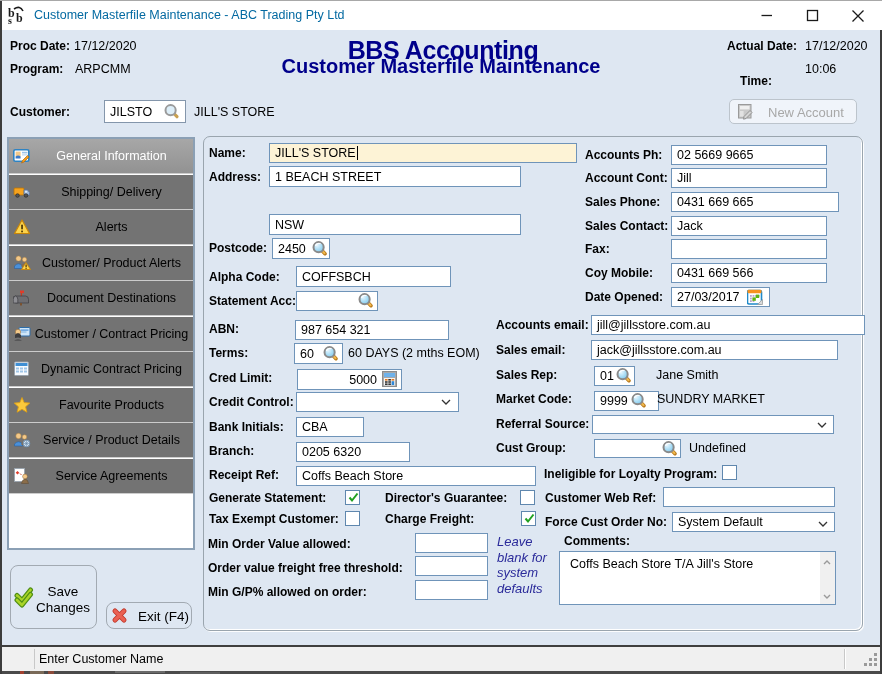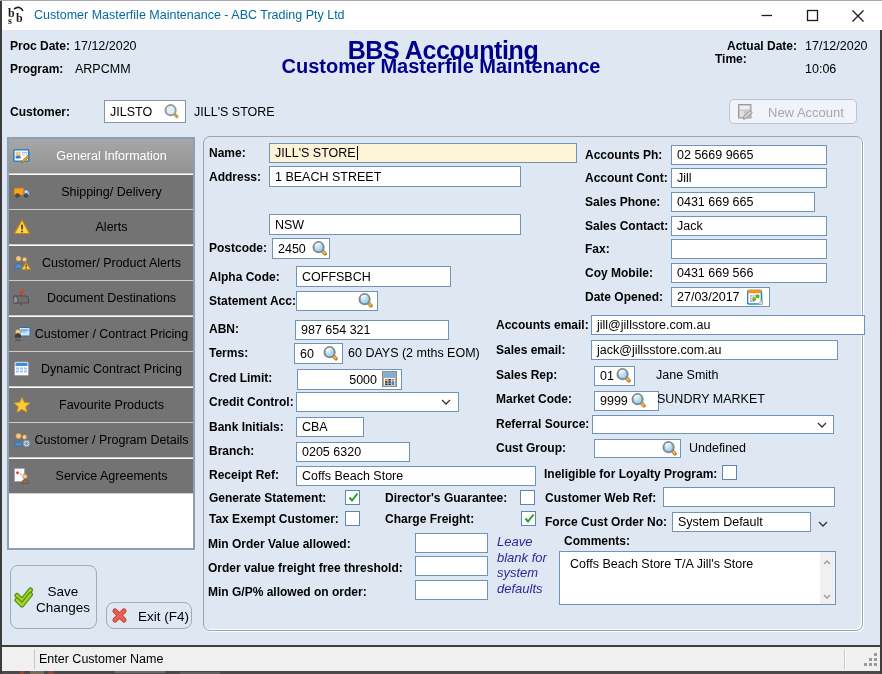"Time:" div.lbl { text-align: left -> center; top: 52px -> 74px }
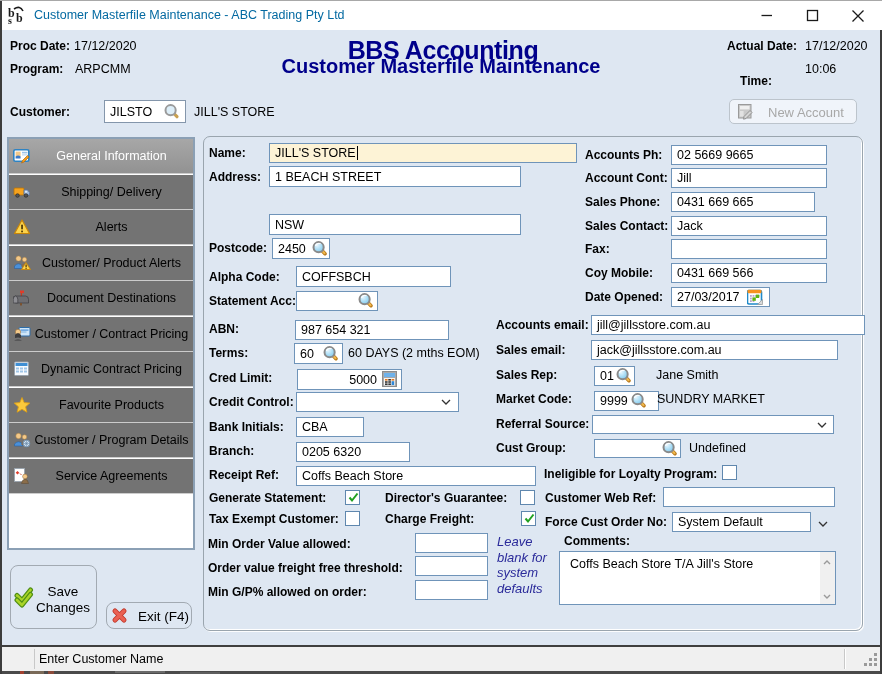"0431 669 665" div.txt { width: 144px -> 168px }
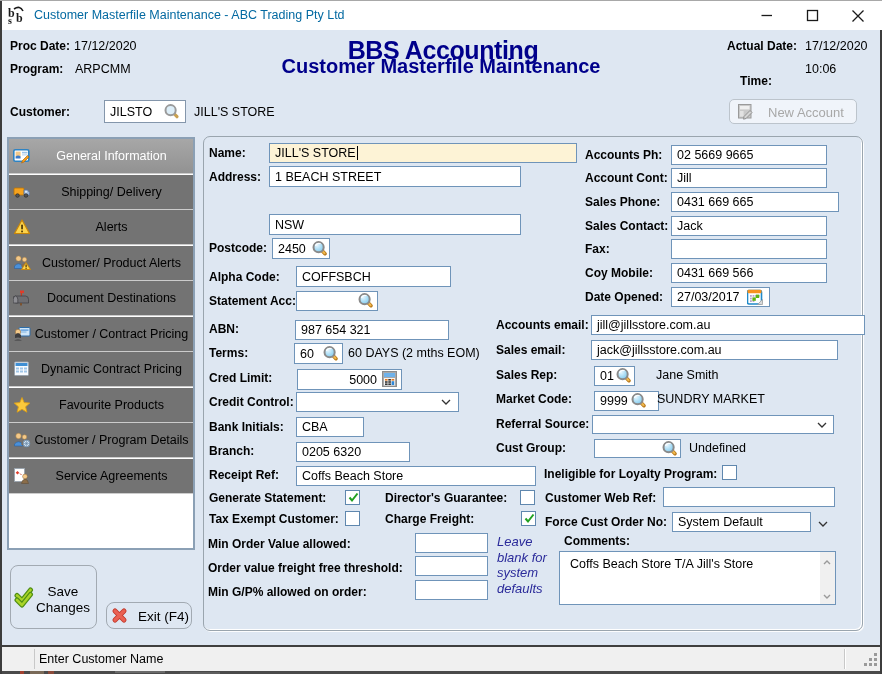"Customer / Program Details" span.stxt { text: Customer / Program -> Service / Product }
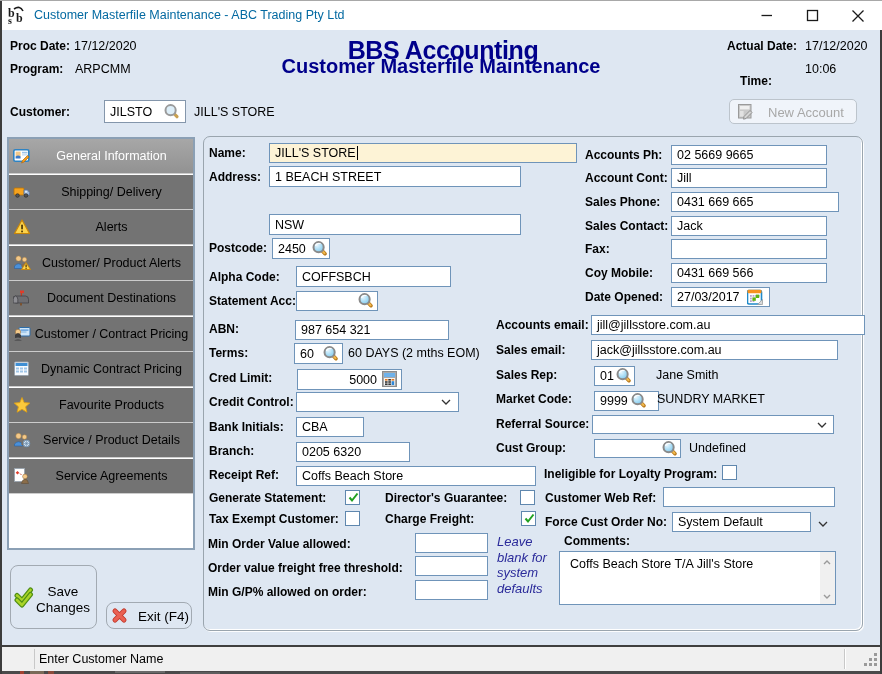"System Default" div.ddl { width: 139px -> 163px }
